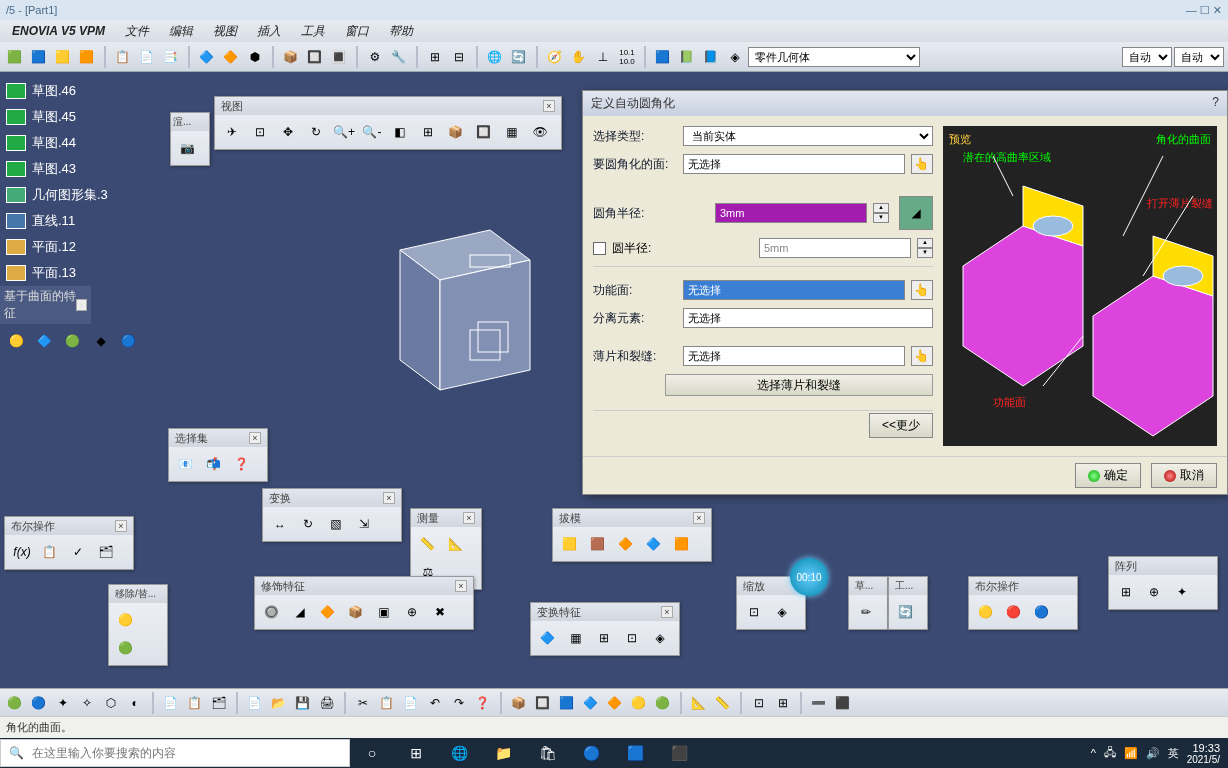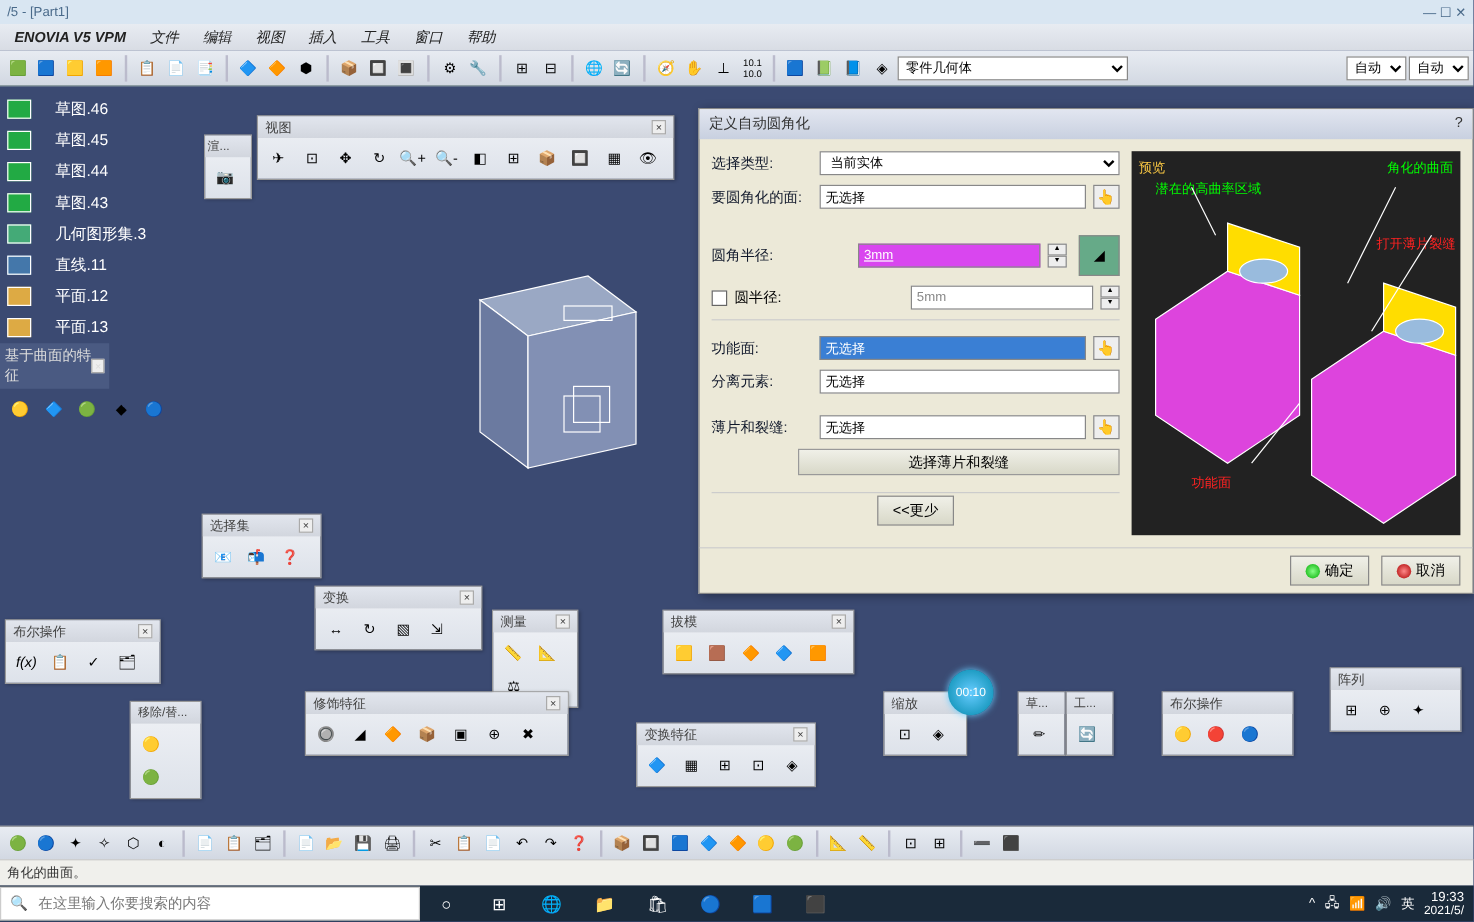"零件几何体" select.tb-dropdown { width: 192px -> 172px }
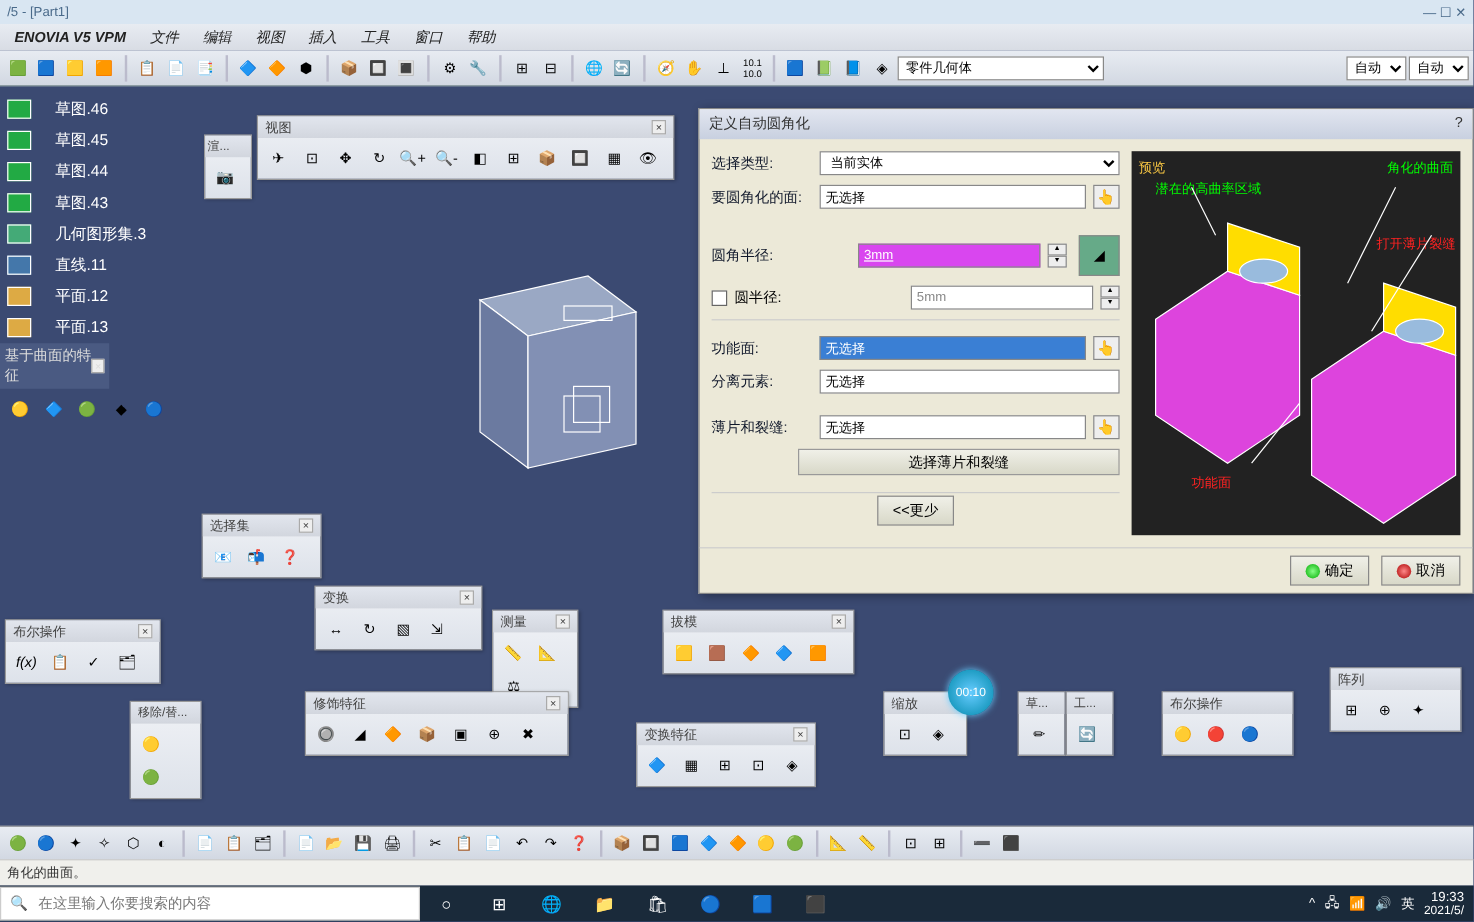"草图.46" .tree-item { gap: 20px -> 6px }
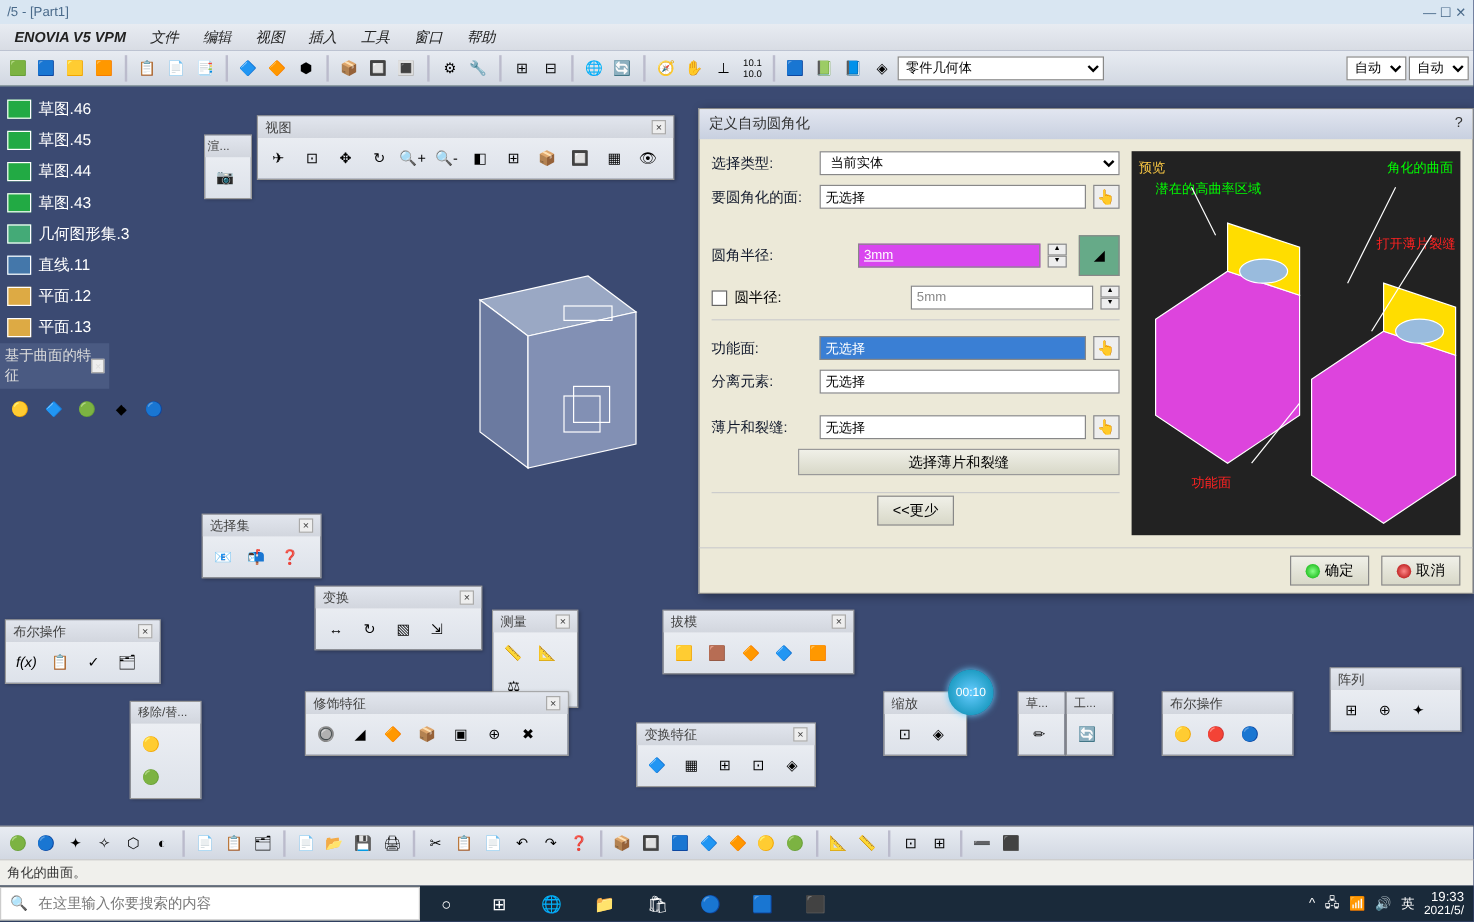"3mm" .form-input.sel { background: #d946ef -> #a21caf; text-decoration: underline -> none }
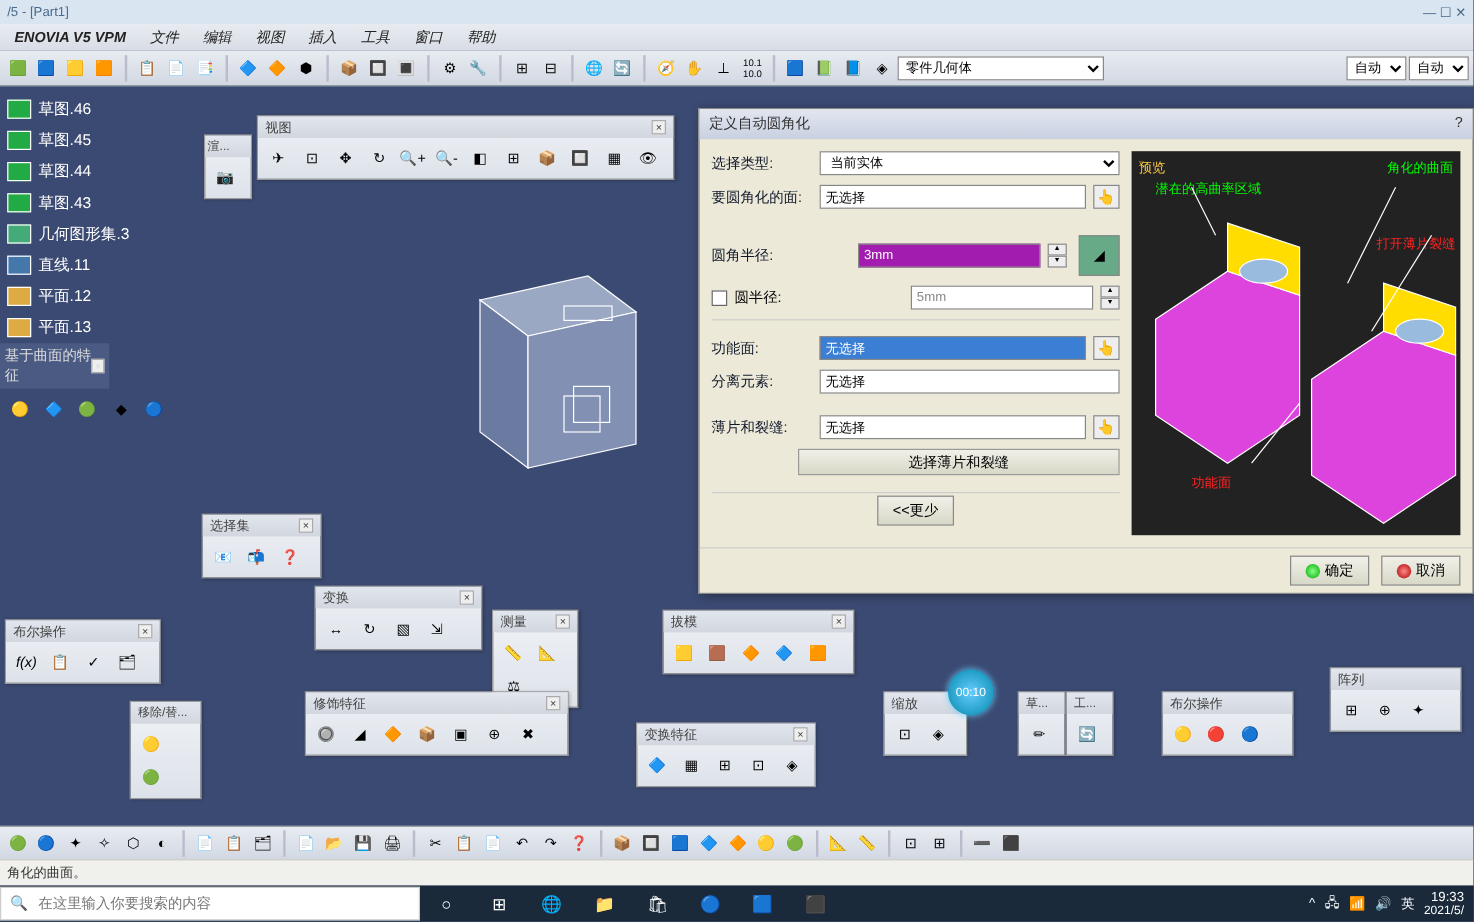"<<更少" div { justify-content: center -> flex-end }
